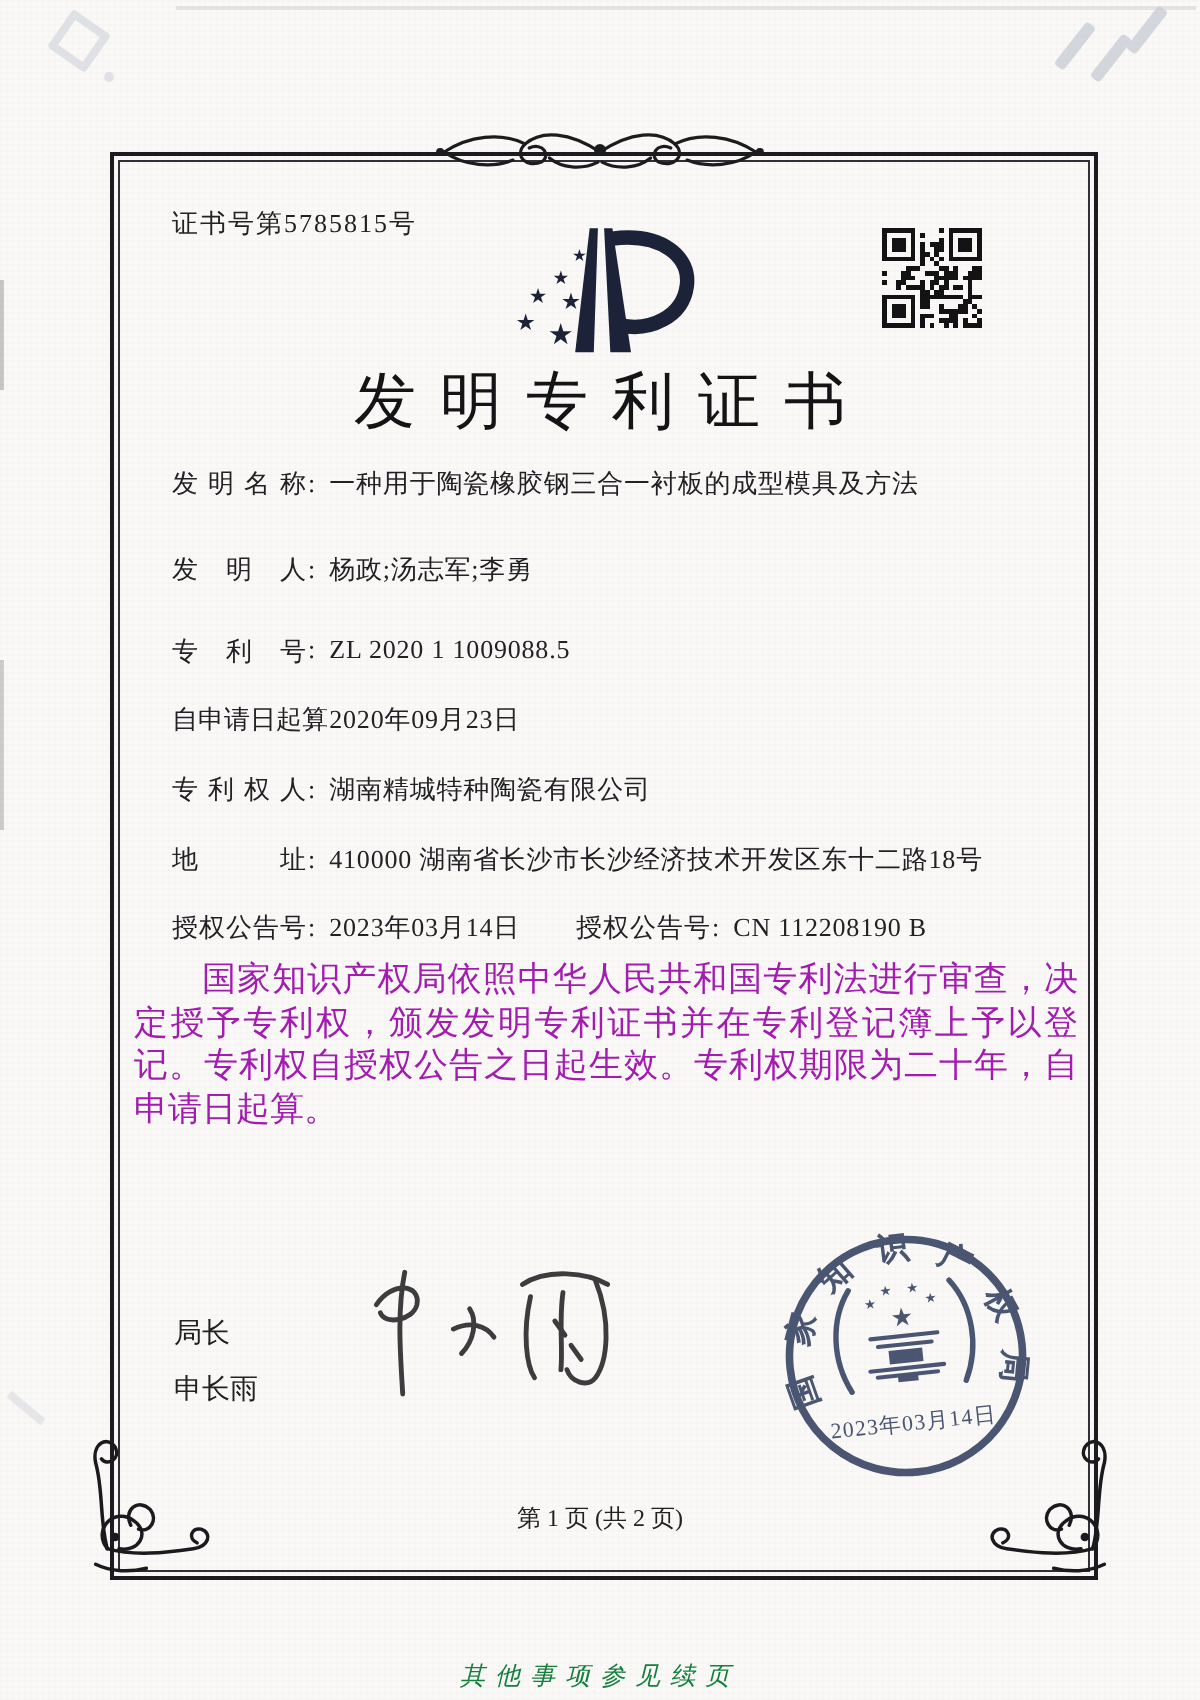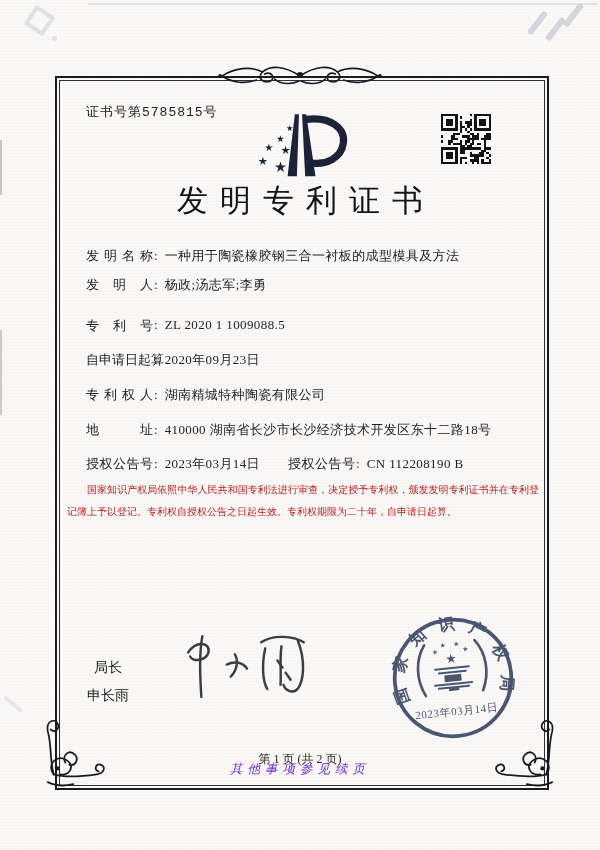"证书号第5785815号" .cert-no { font-family: Liberation Mono, monospace -> none }
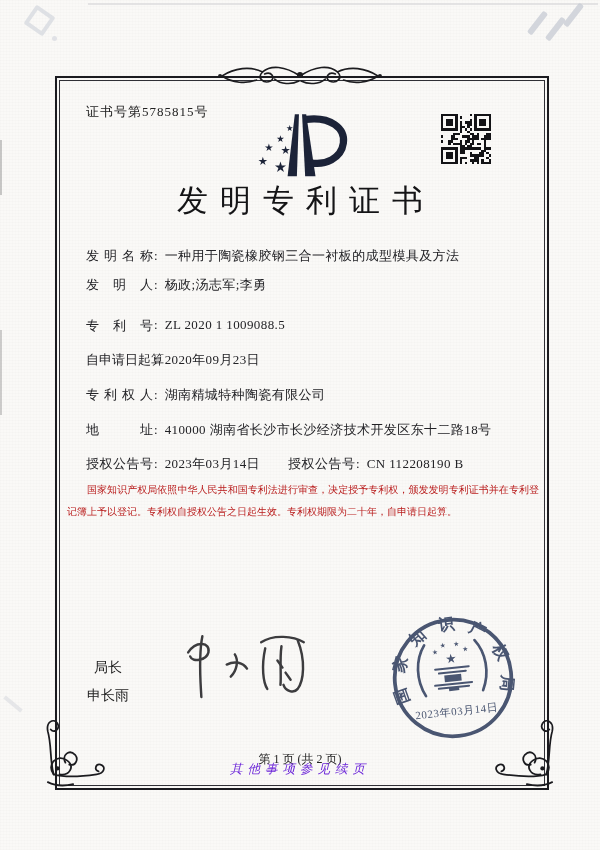"发明名称: 一种用于陶瓷橡胶钢三合一衬板的成型模具及方法" div.frow { top: 247px -> 233px }
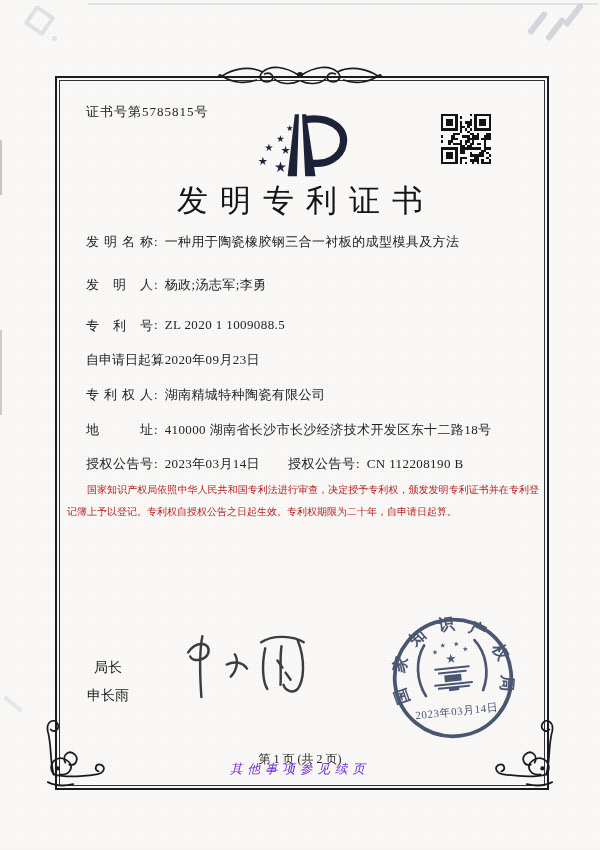"国家知识产权局依照中华人民共和国专利法进行审查，决定授予专利权，颁发发明专利证书" .paras { color: #b91c1c -> #a21caf; font-size: 10px -> 17px }
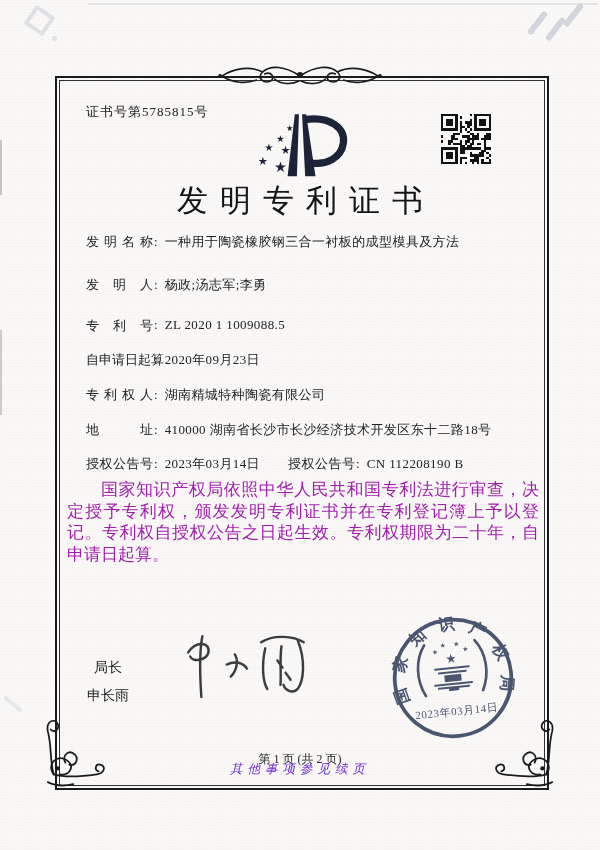"局长" .signer { text-align: center -> none }
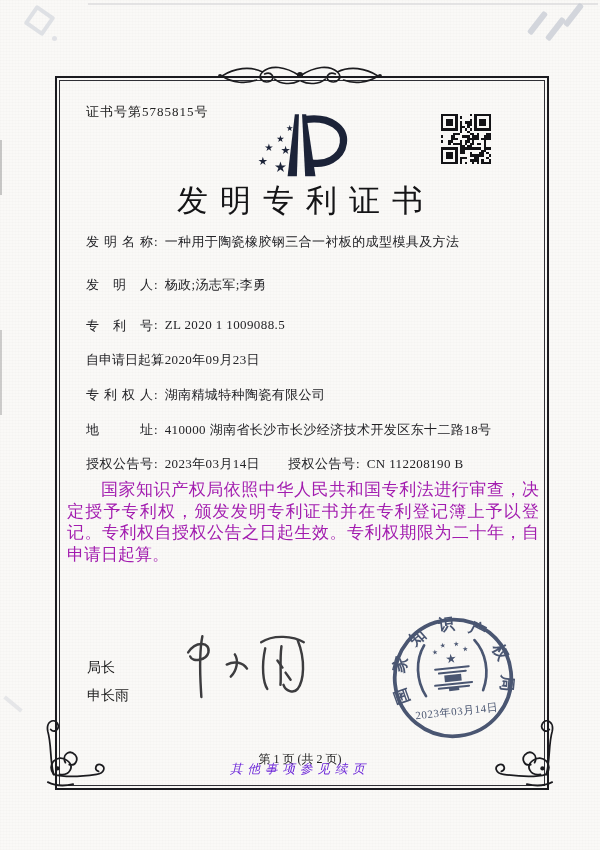"其他事项参见续页" .continuation { color: #6d28d9 -> #15803d; top: 761px -> 830px }
